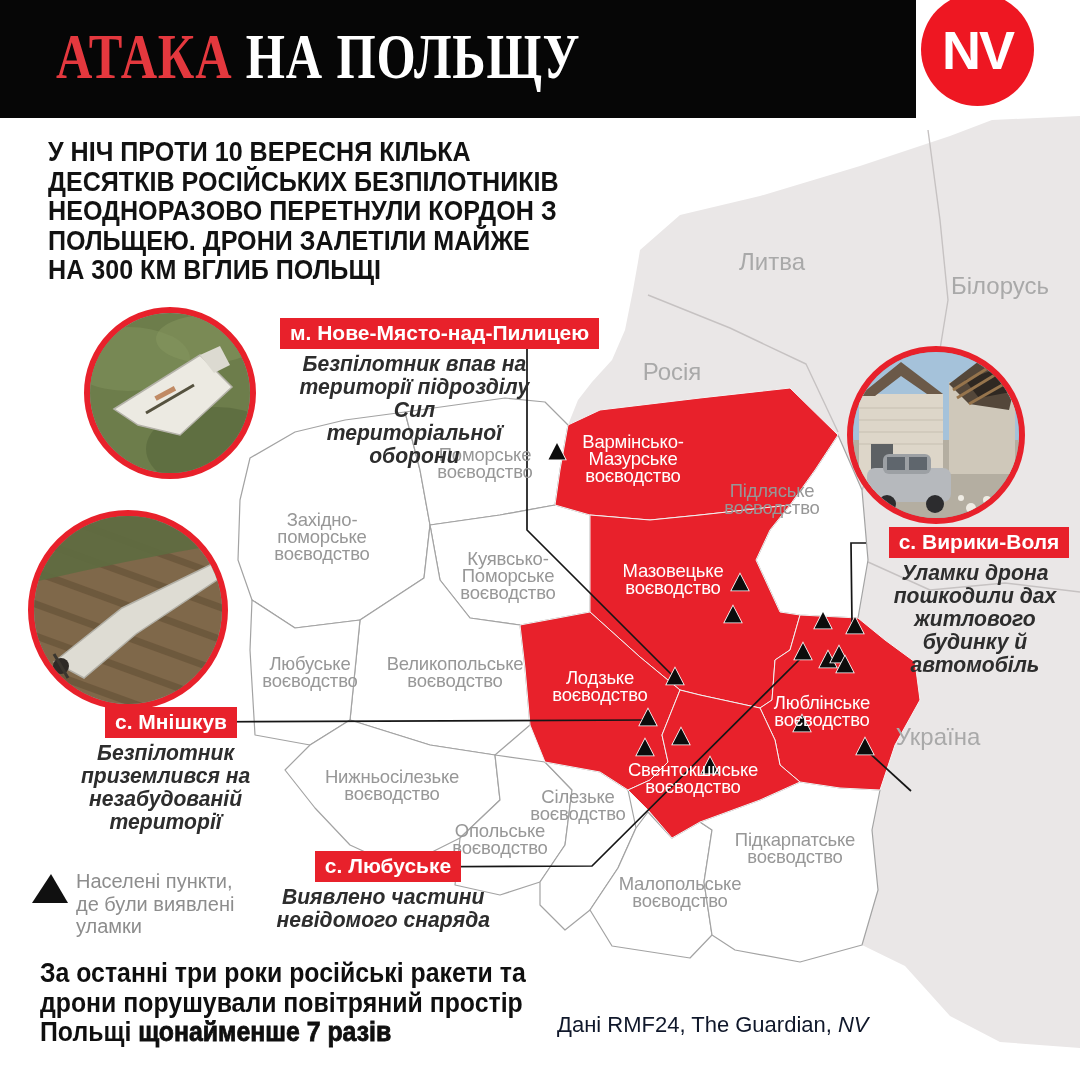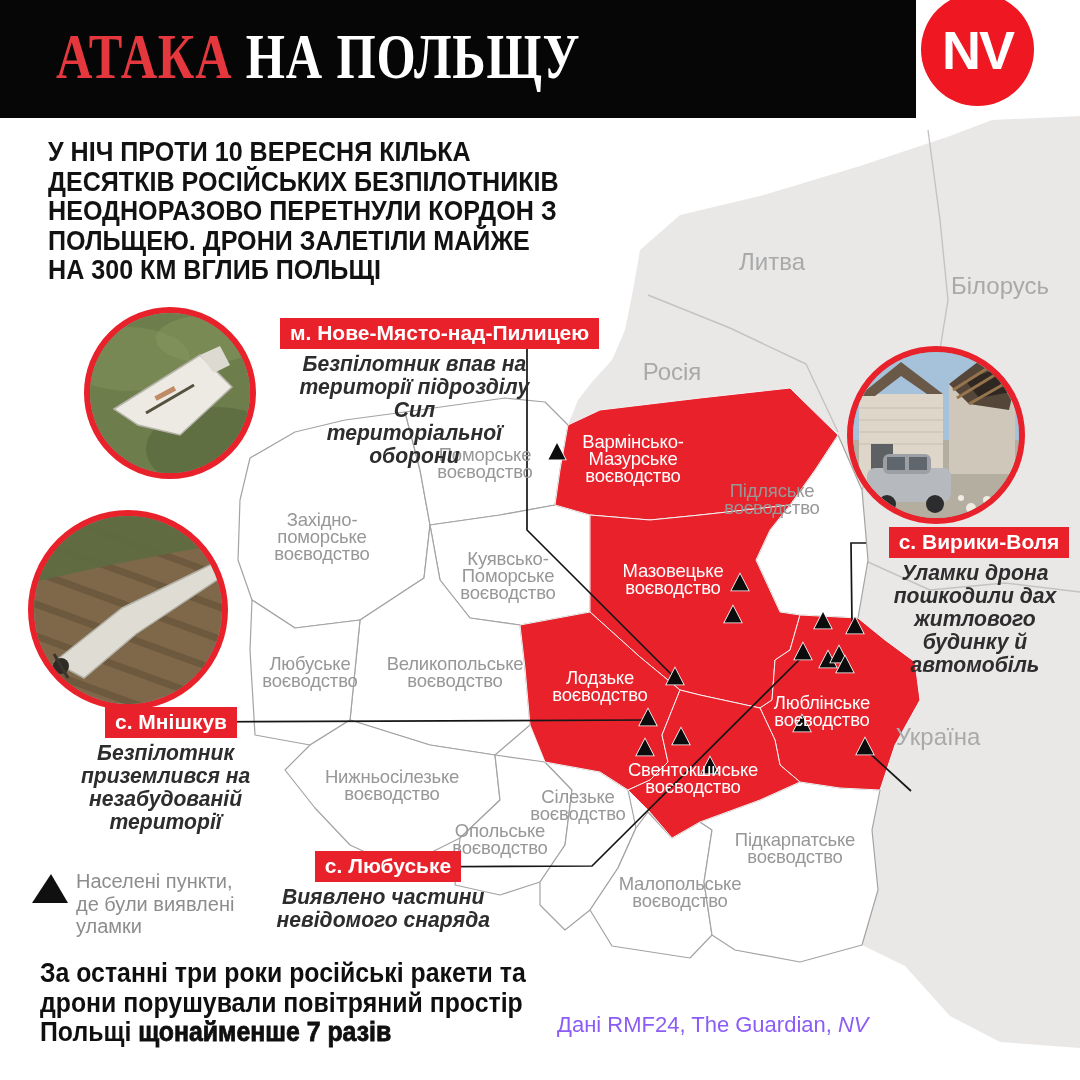"Дані RMF24, The Guardian, NV" .source { color: #8b5cf6 -> #0f172a }
